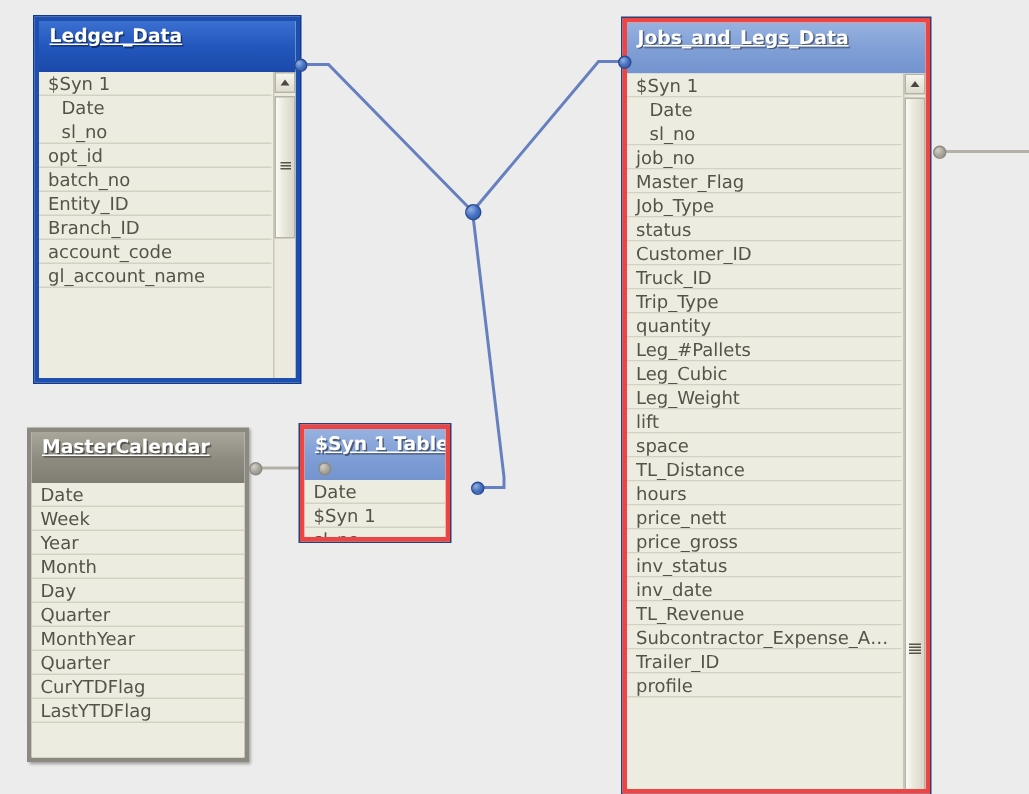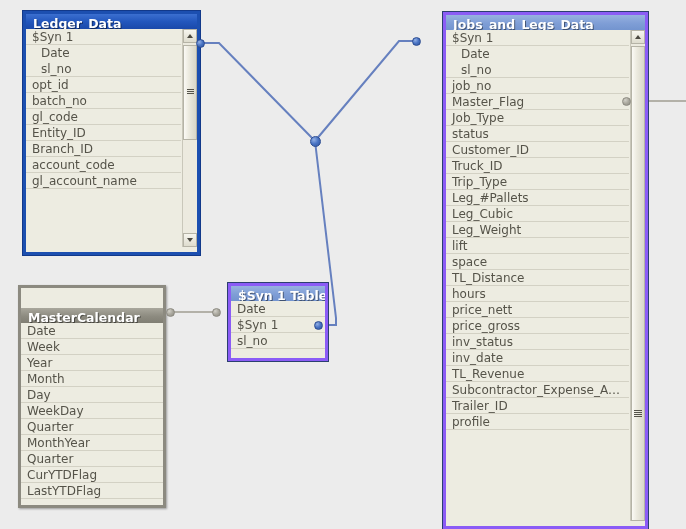"Ledger_Data" .title { height: 15px -> 34px }
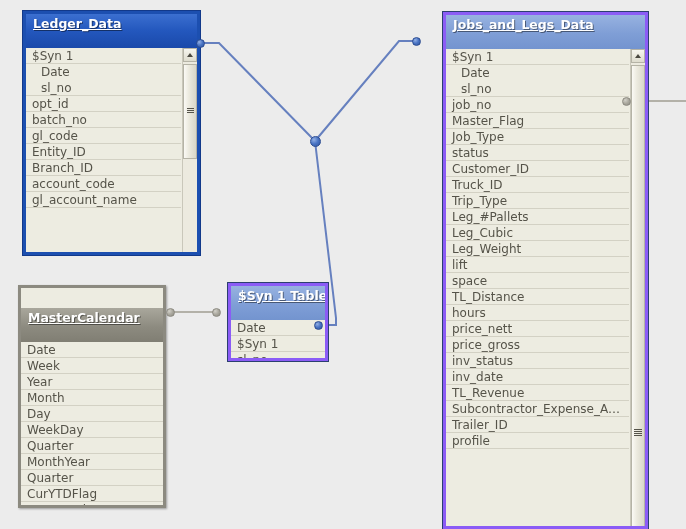"Jobs_and_Legs_Data" .tbl.semi { border: 3px solid #8b5cf6 -> 3px solid #ef4444; margin-left: 28px -> none }
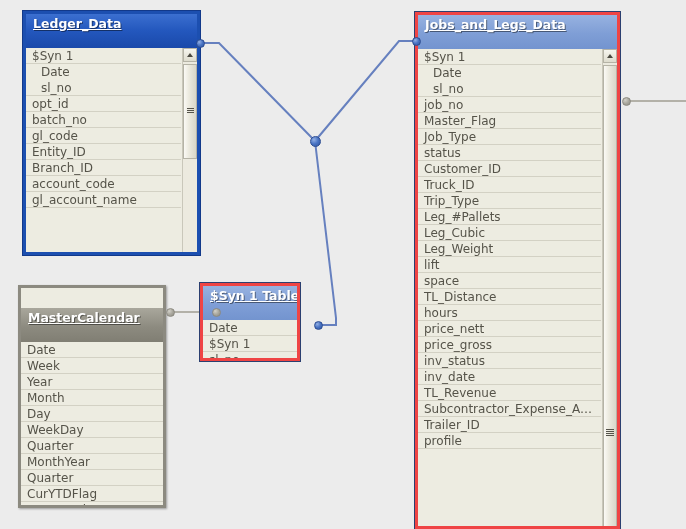"gl_code" li { html: <li>gl_code</li> -> none }
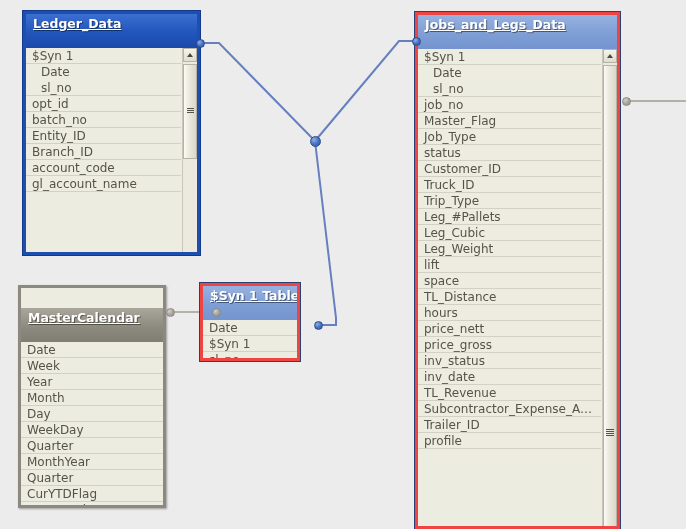"quantity" li { html: none -> <li>quantity</li> }
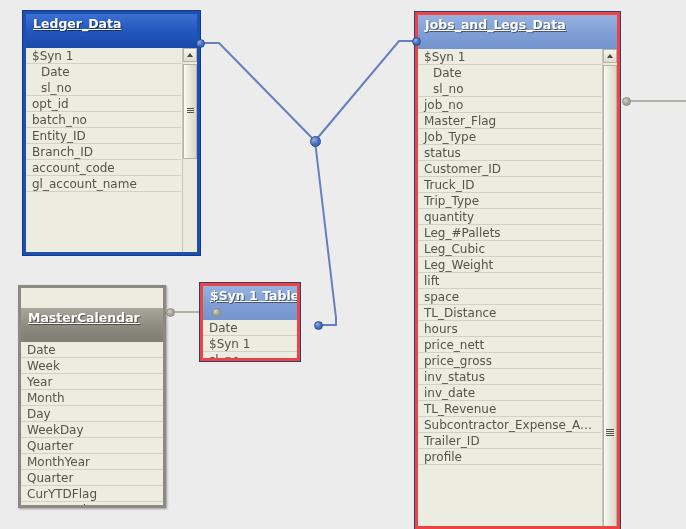"MasterCalendar" .title.gray { margin-top: 20px -> none }
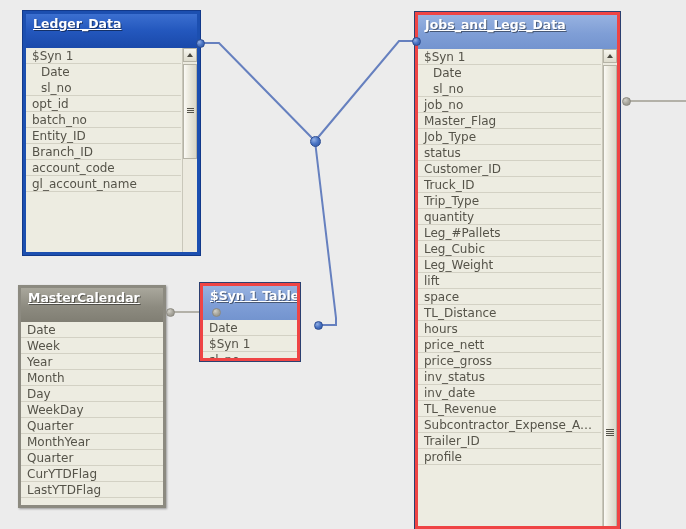"WeekDay" li { html: <li>WeekDay</li> -> none }
